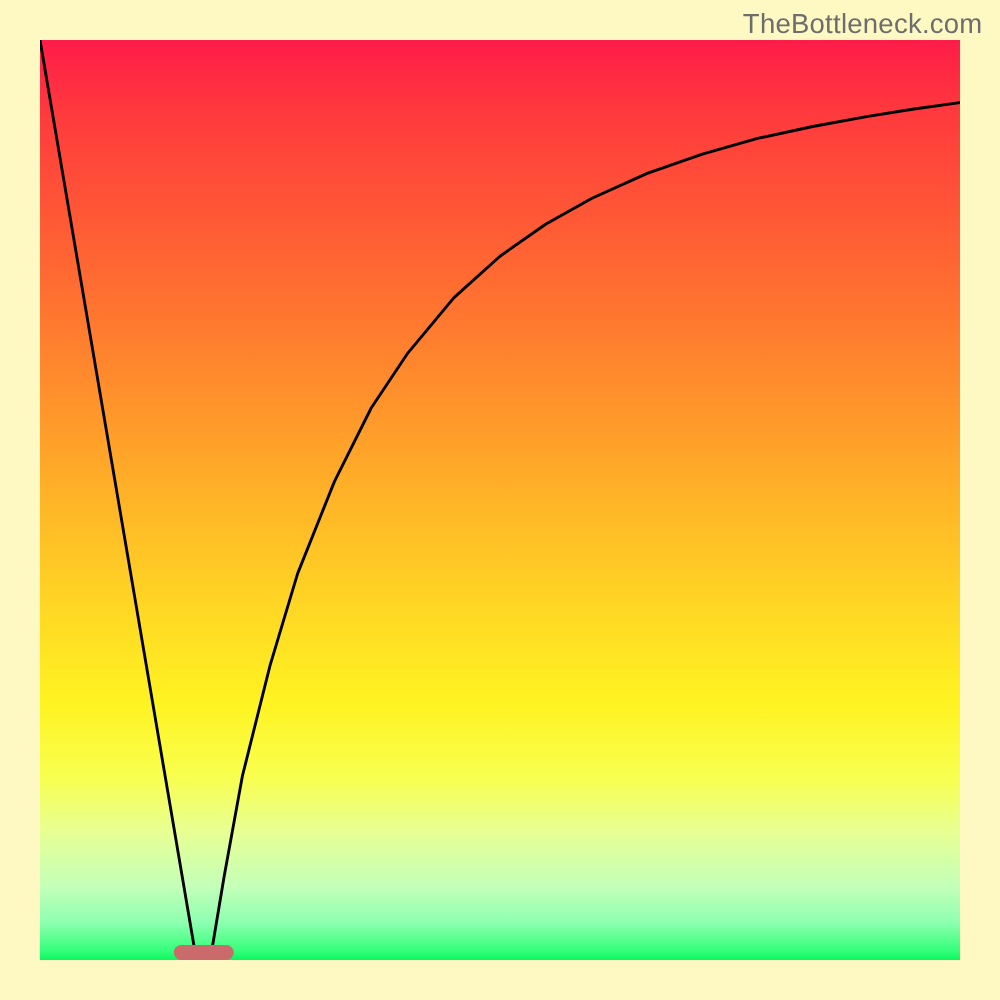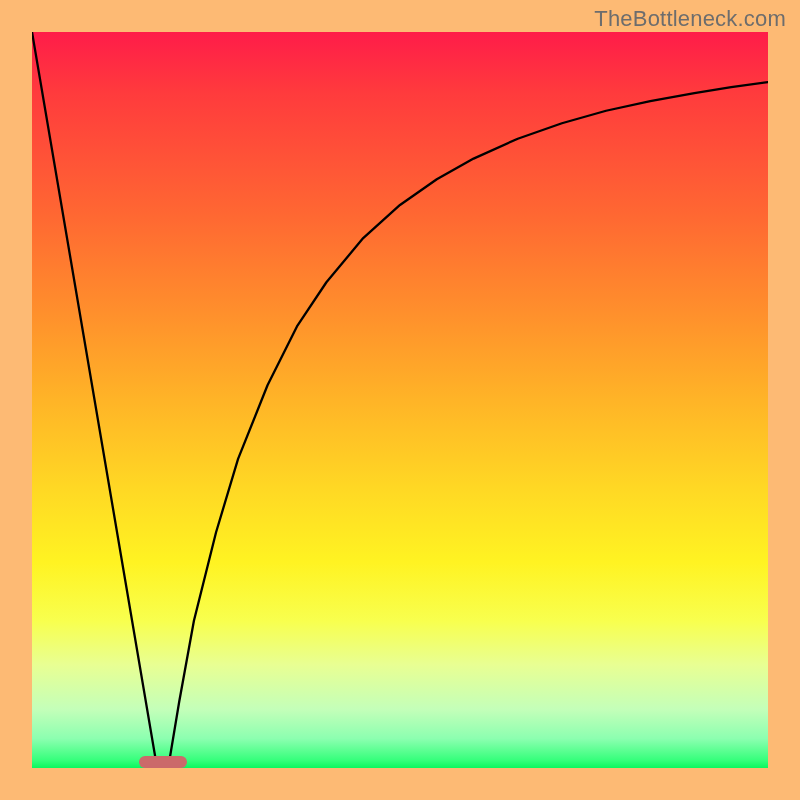"TheBottleneck.com" .frame { background: #fdba74 -> #fef9c3 }
